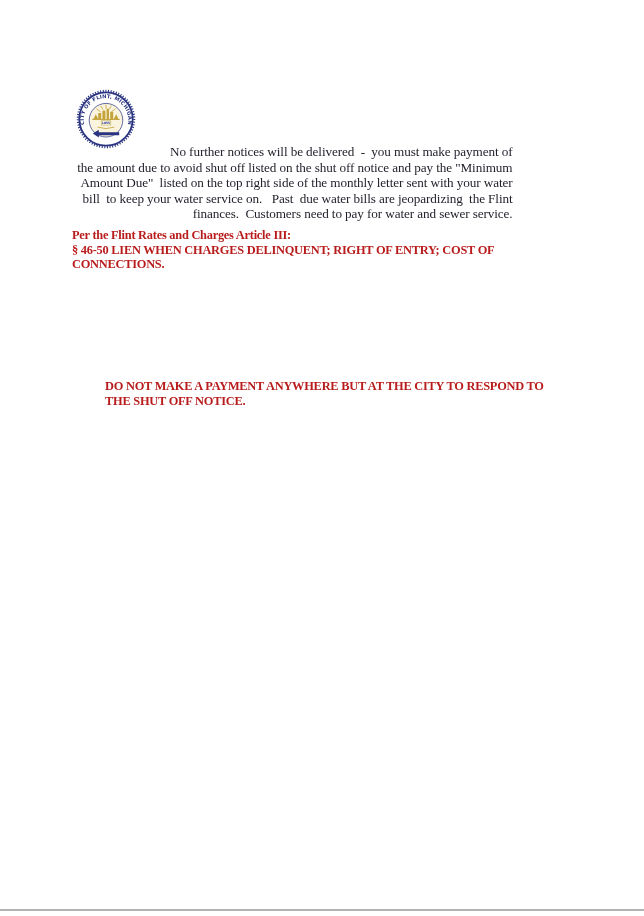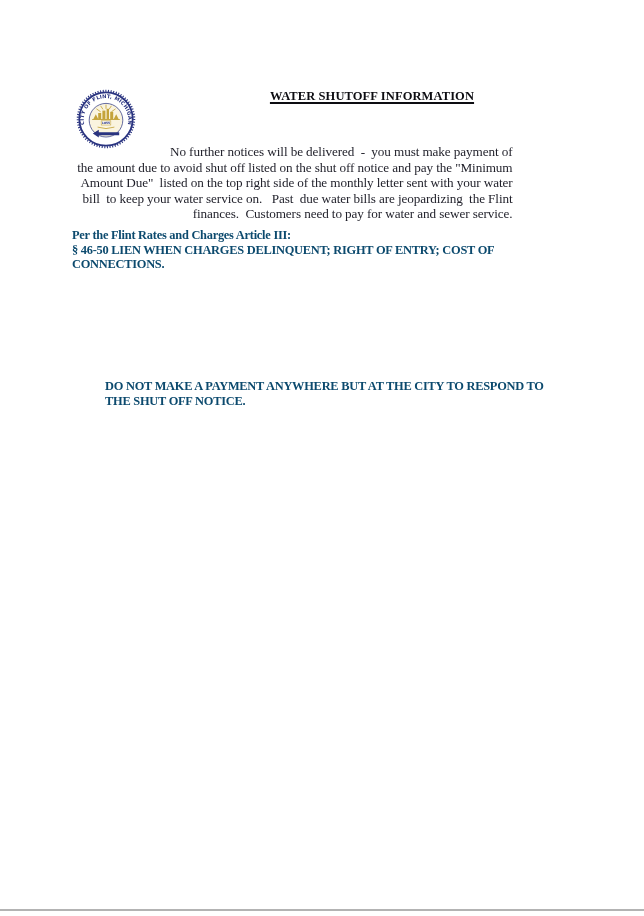"WATER SHUTOFF INFORMATION" div.doc-subtitle { html: <div>WATER SHUTOFF INFORMATION</div> -> none }
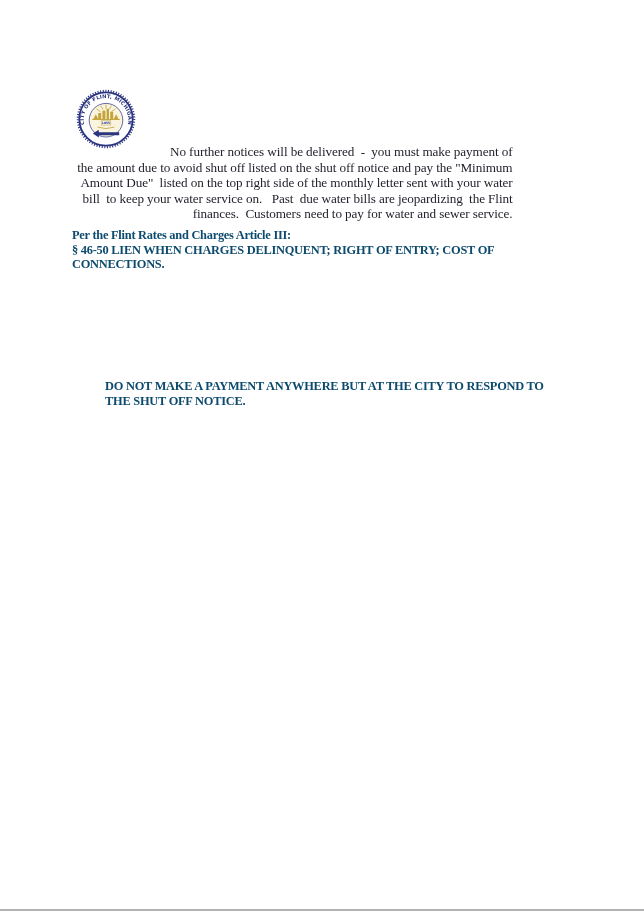"Per the Flint Rates and" .bold-block { color: #0c4a6e -> #b91c1c }
